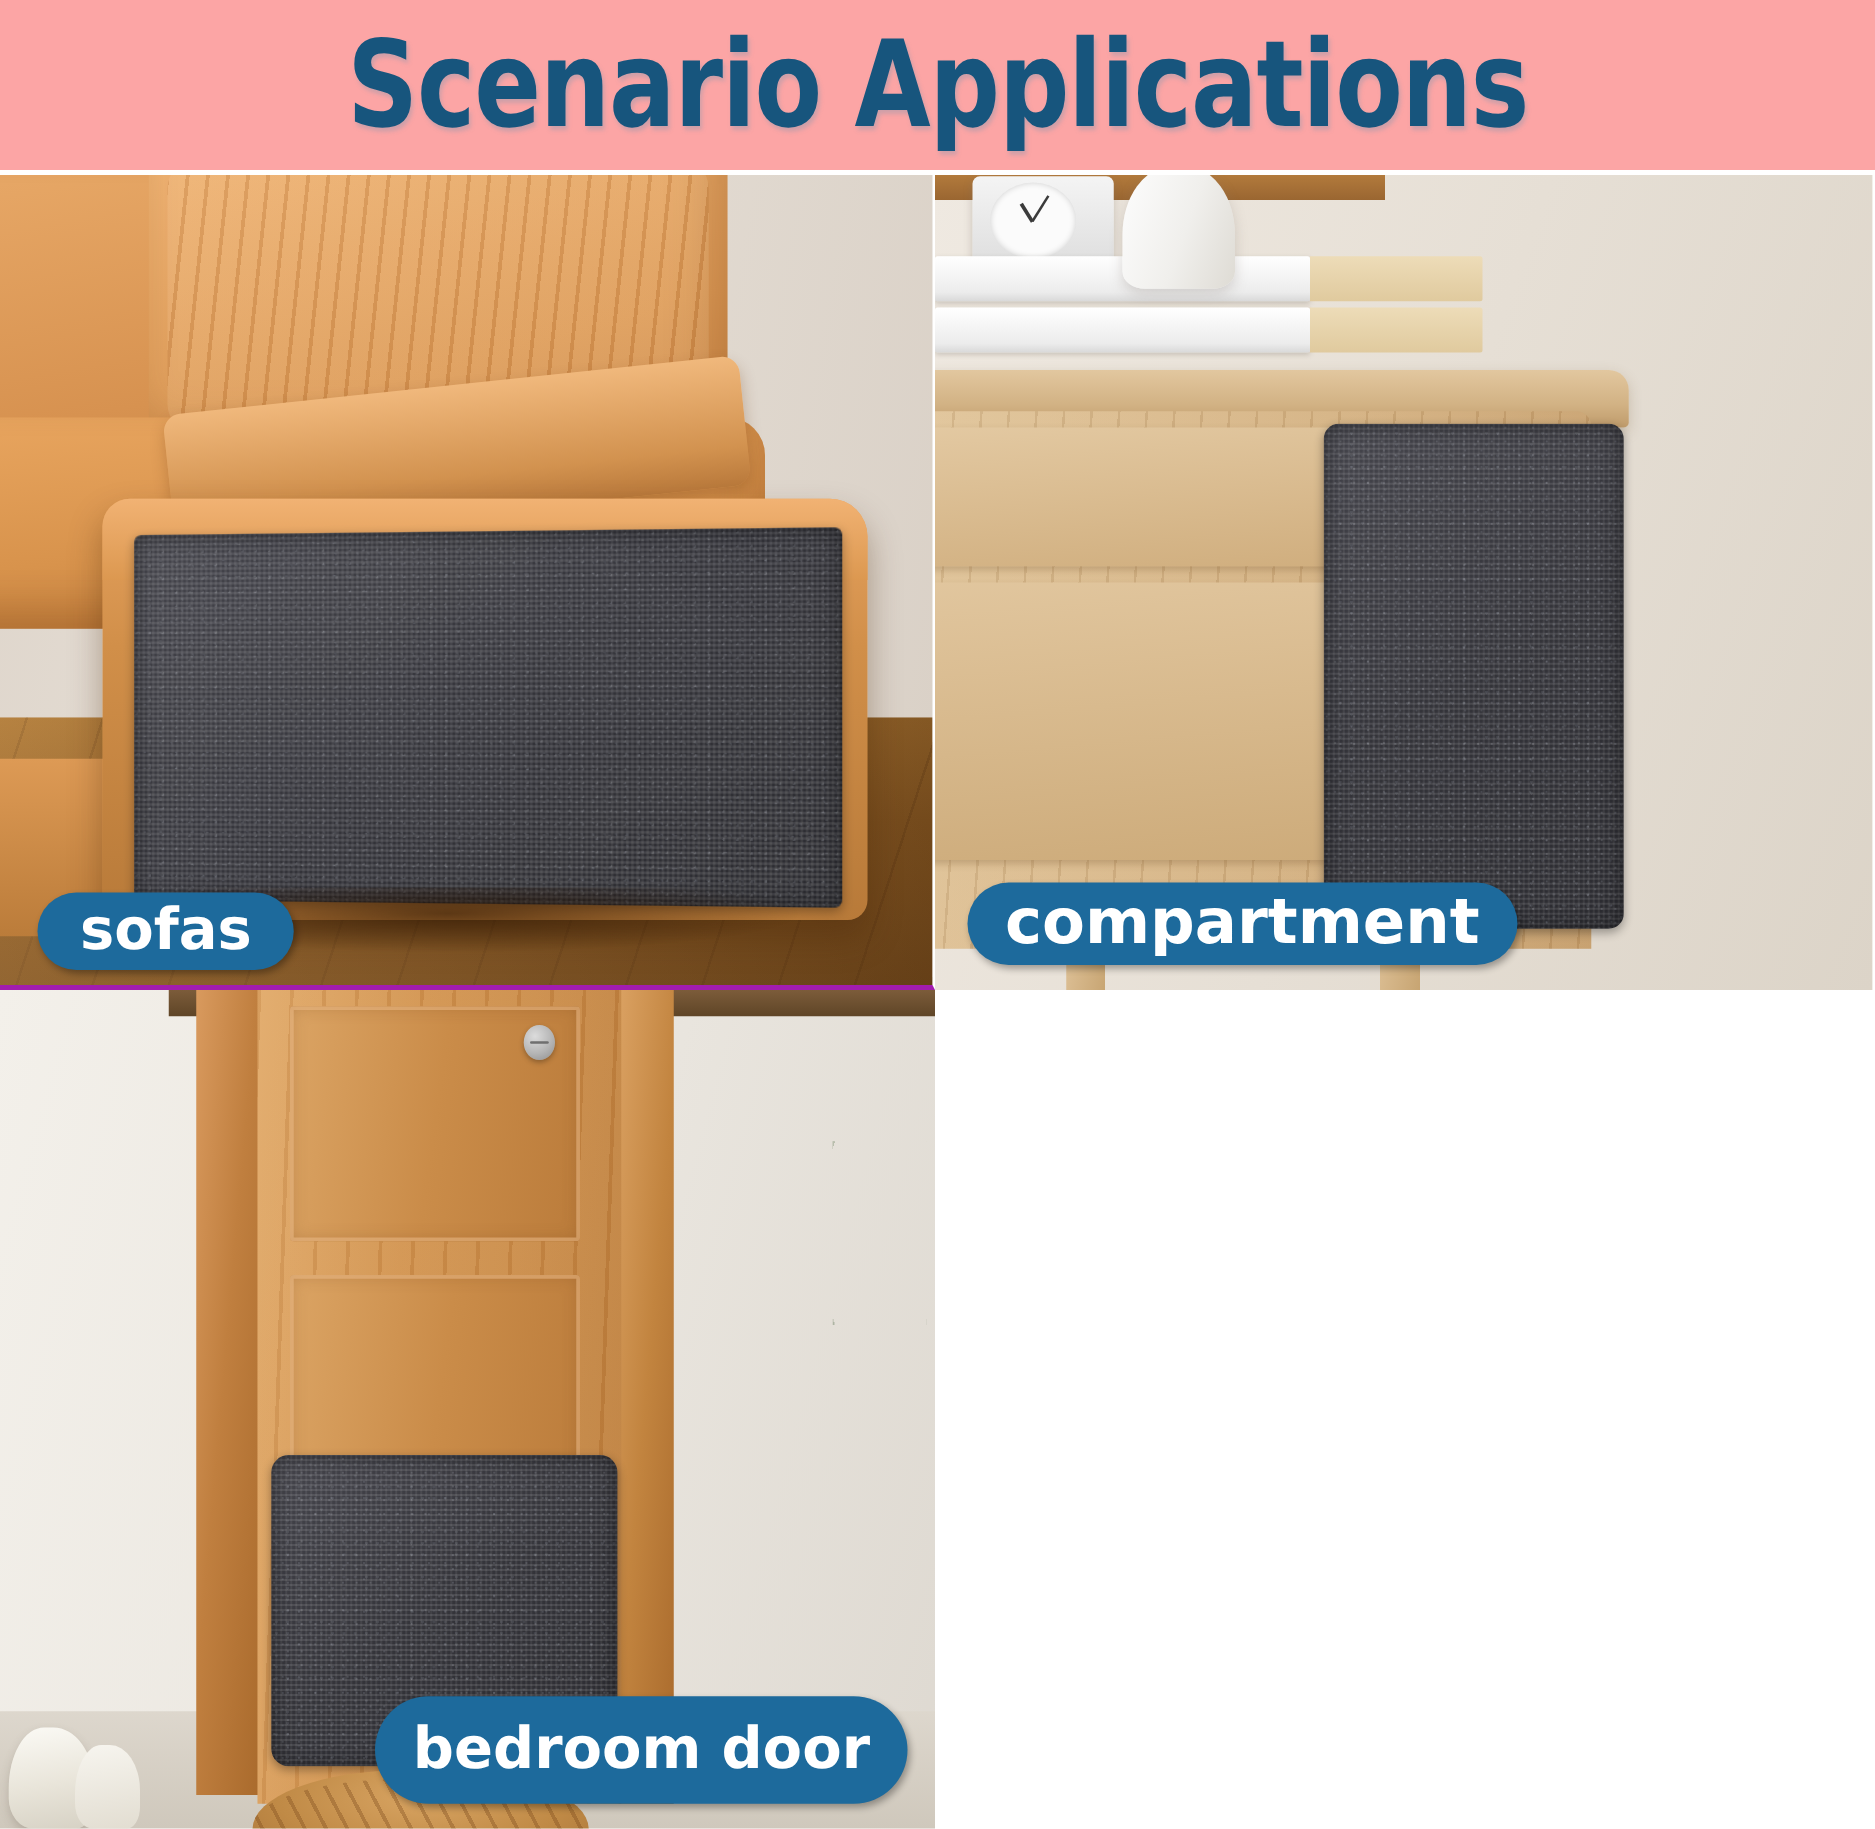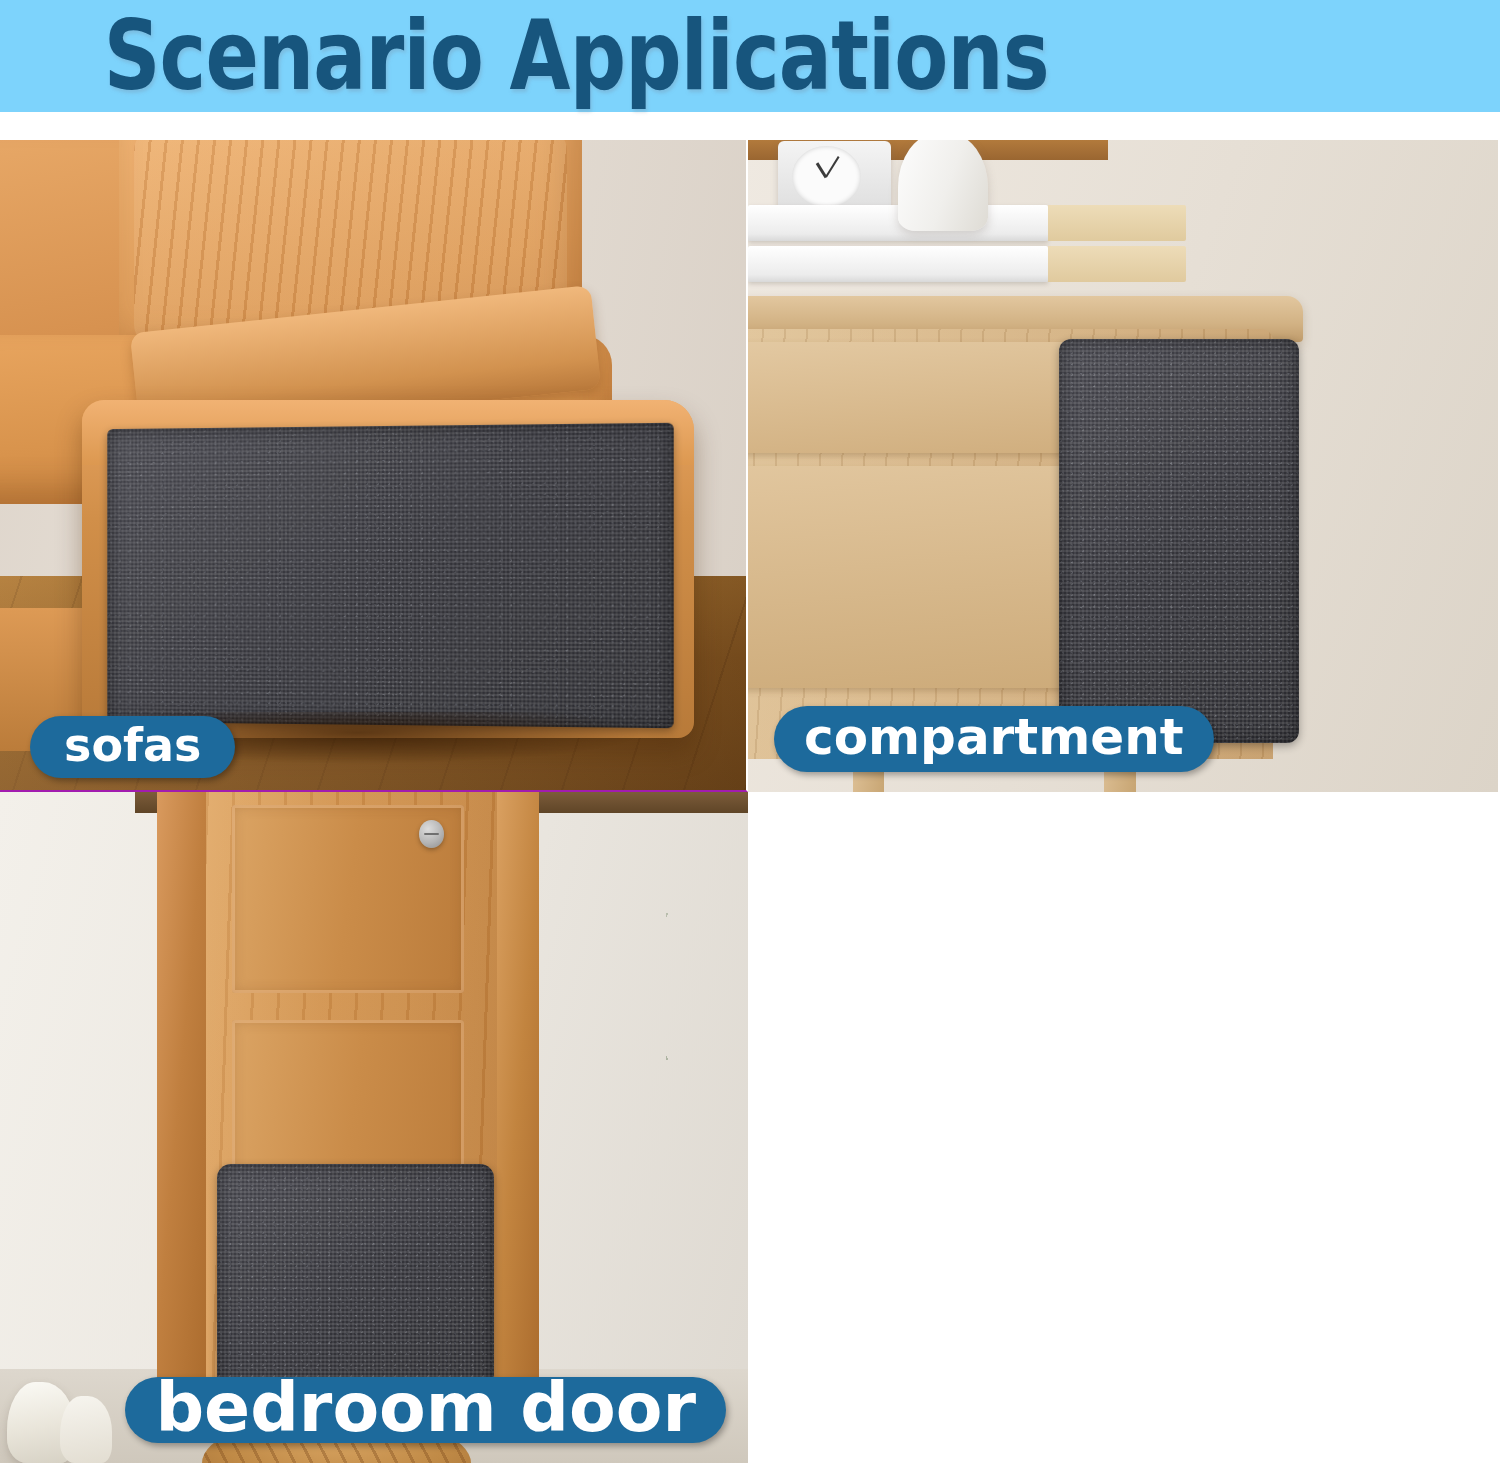"Scenario Applications" .title-bar { background: #7dd3fc -> #fca5a5; height: 112px -> 136px; justify-content: flex-start -> center }
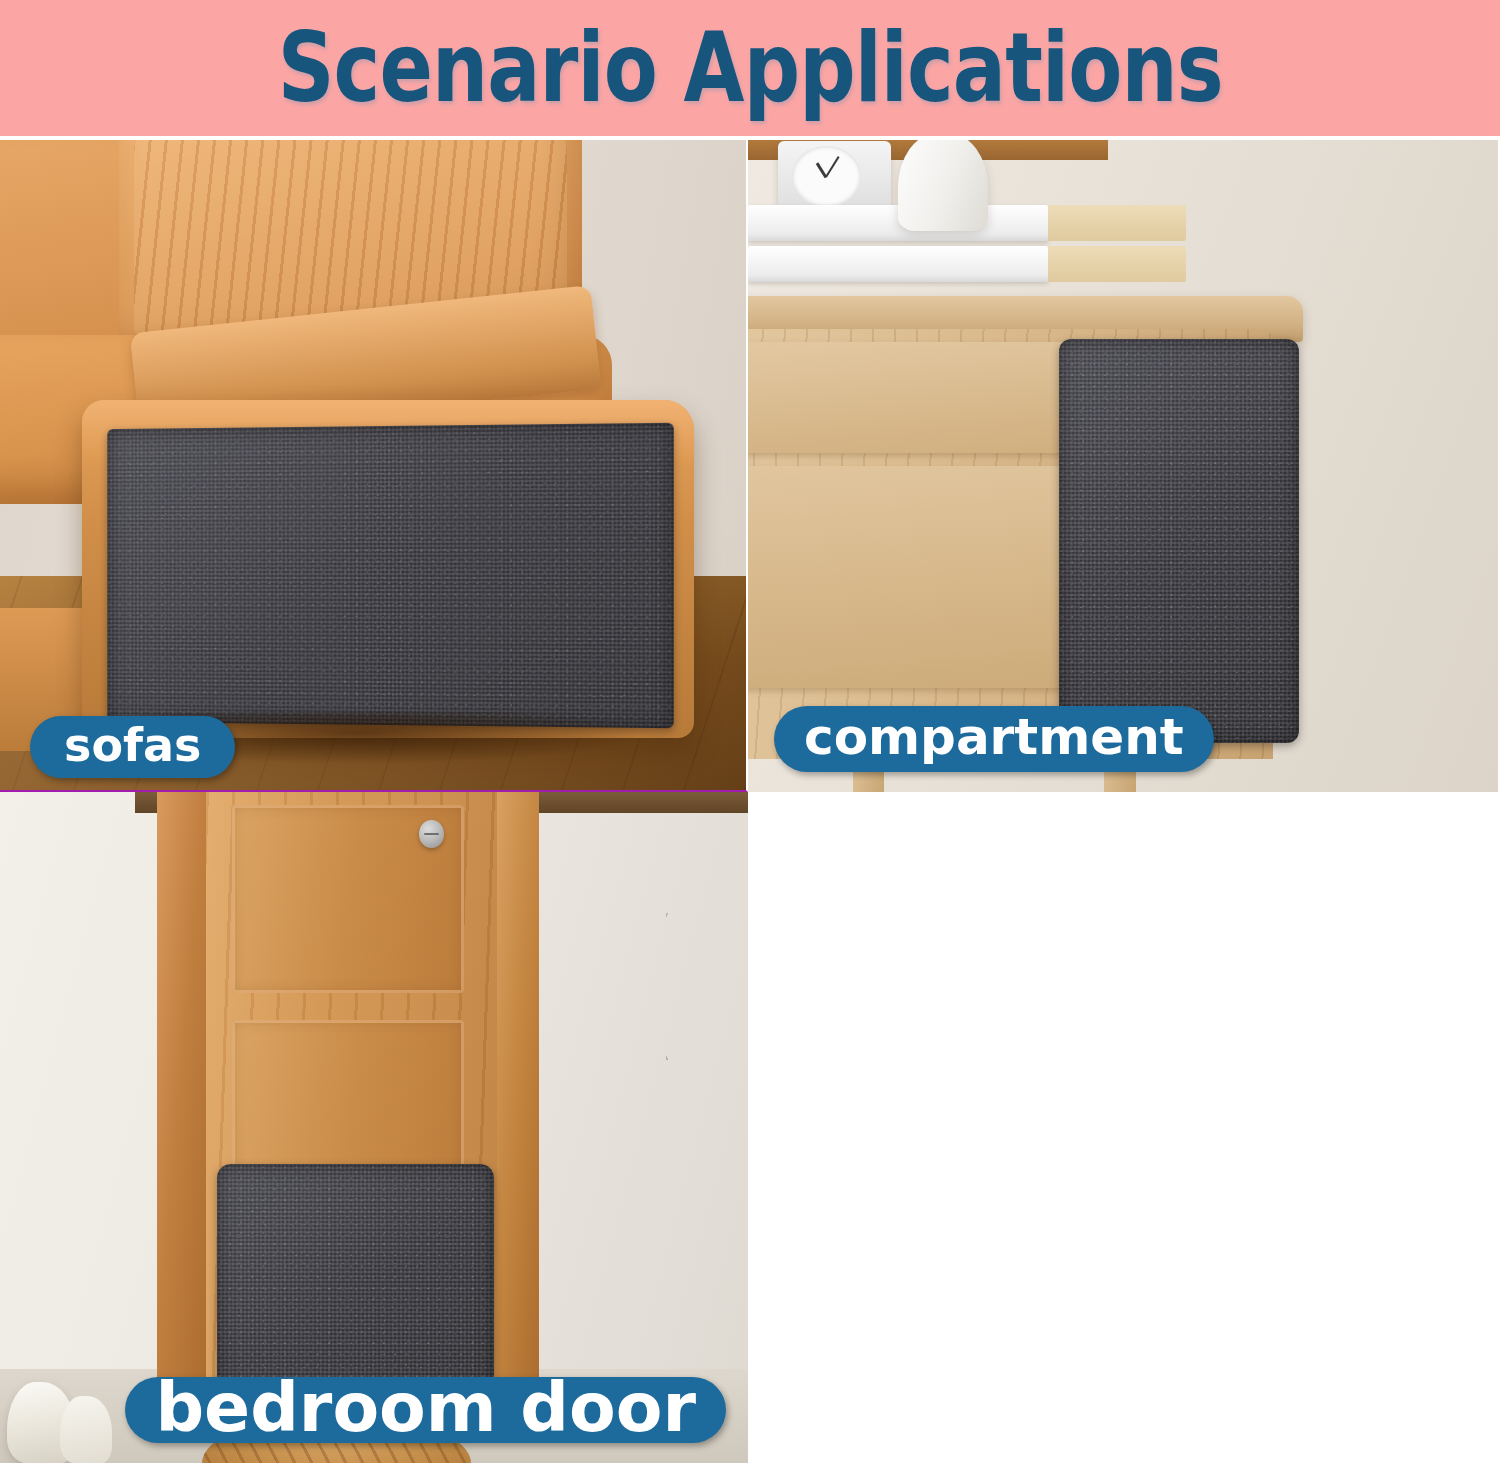"sofas" .cell.tl { border-bottom: 2px solid #a21caf -> 4px solid #a21caf }
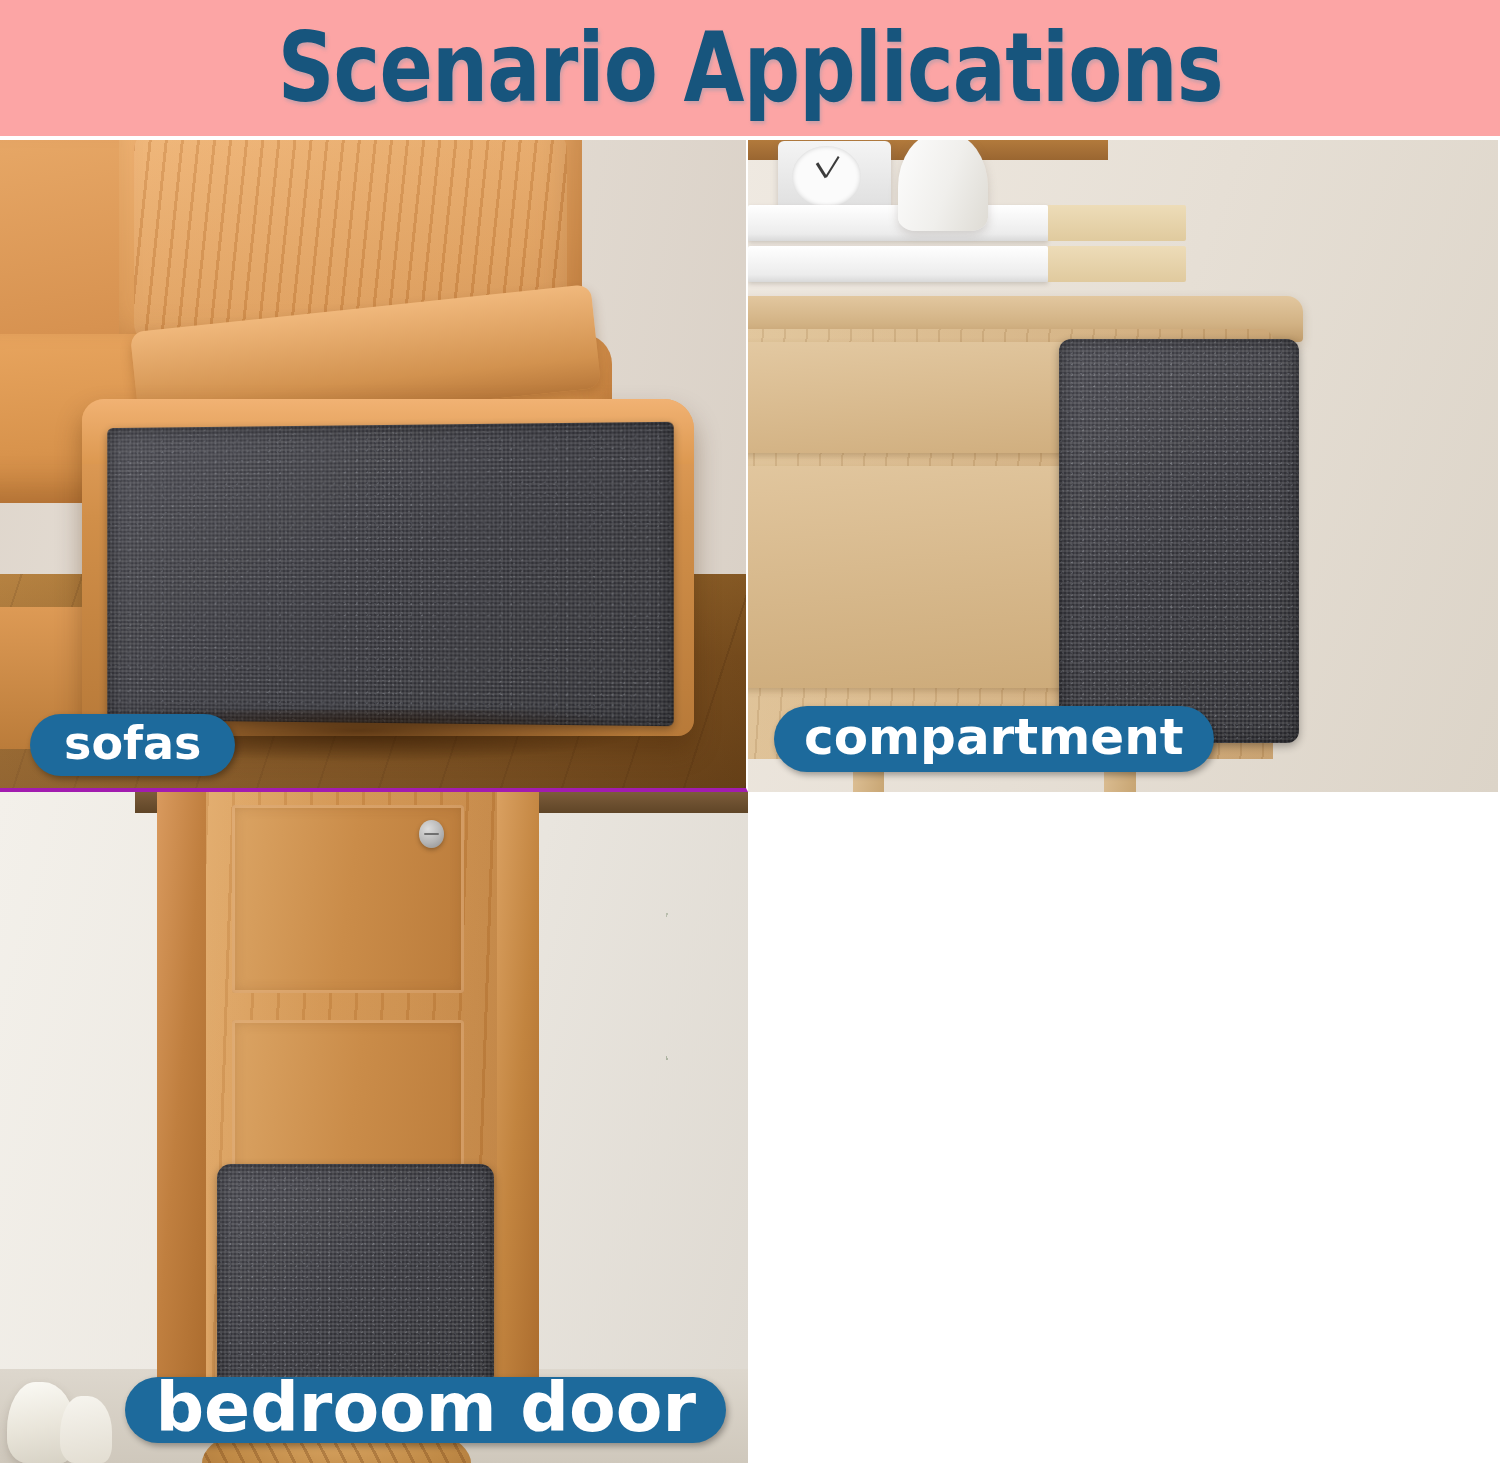"bedroom door" .badge-bedroomdoor { font-size: 68px -> 46px; padding: 0 30px -> 10px 30px }
